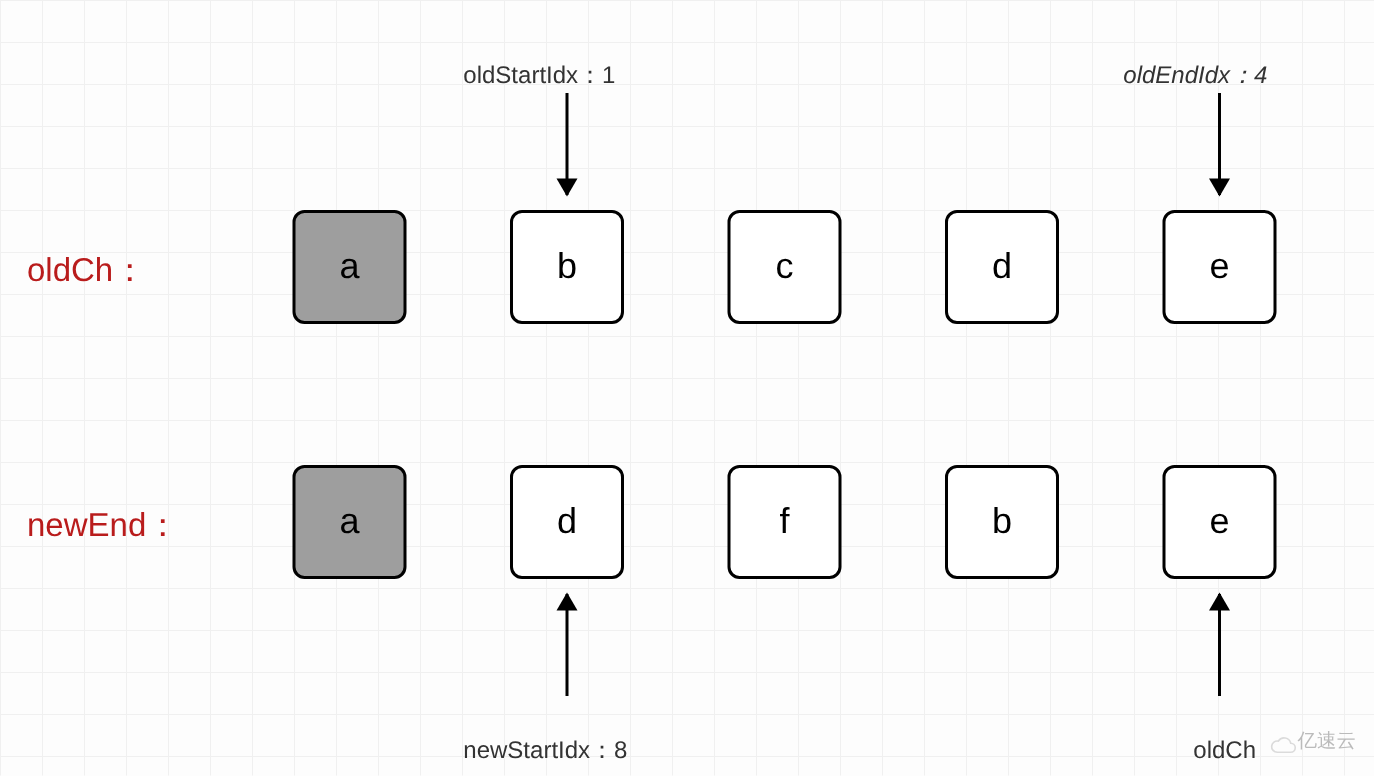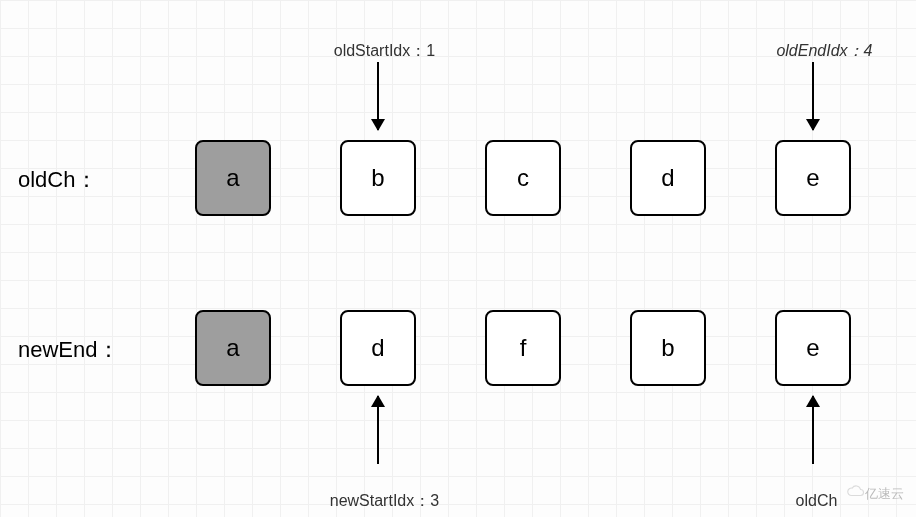"oldStartIdx：1" .ptr-label { text-align: center -> left }
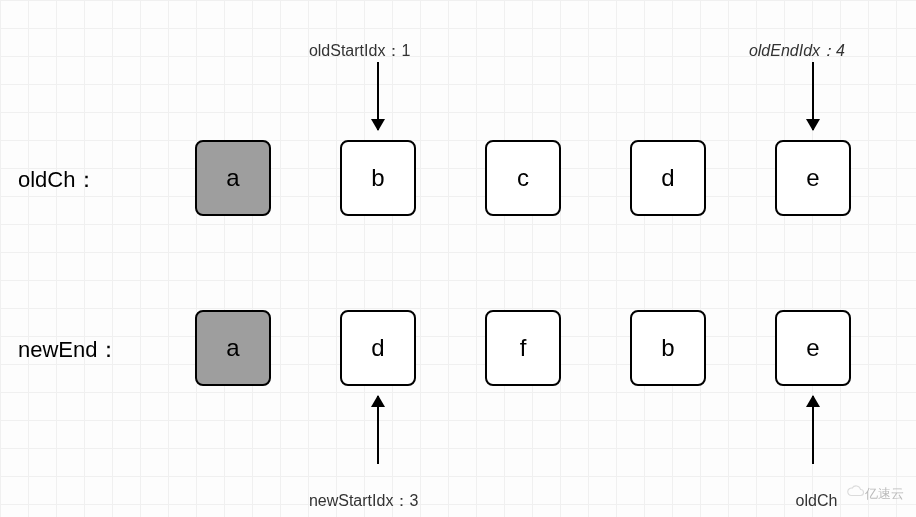"oldCh：" .row-label { color: #000000 -> #b91c1c }
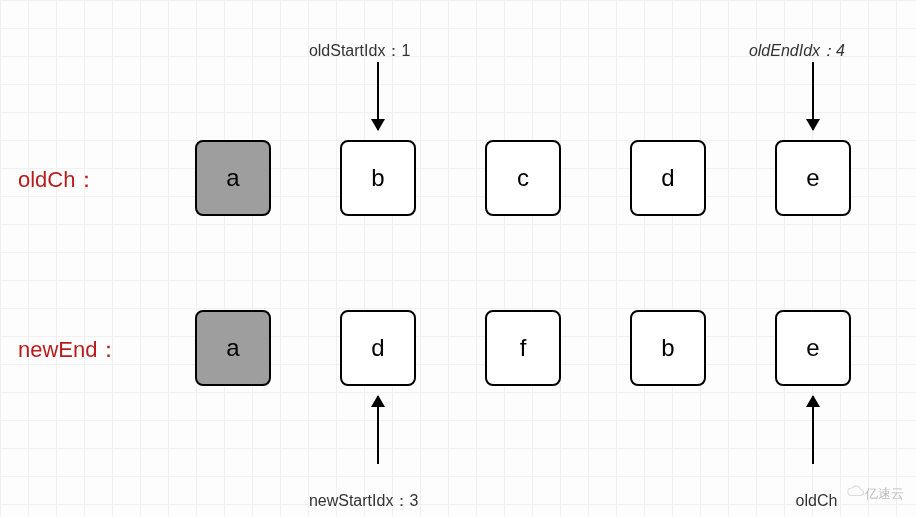"newStartIdx：3" span { text: 3 -> 8 }
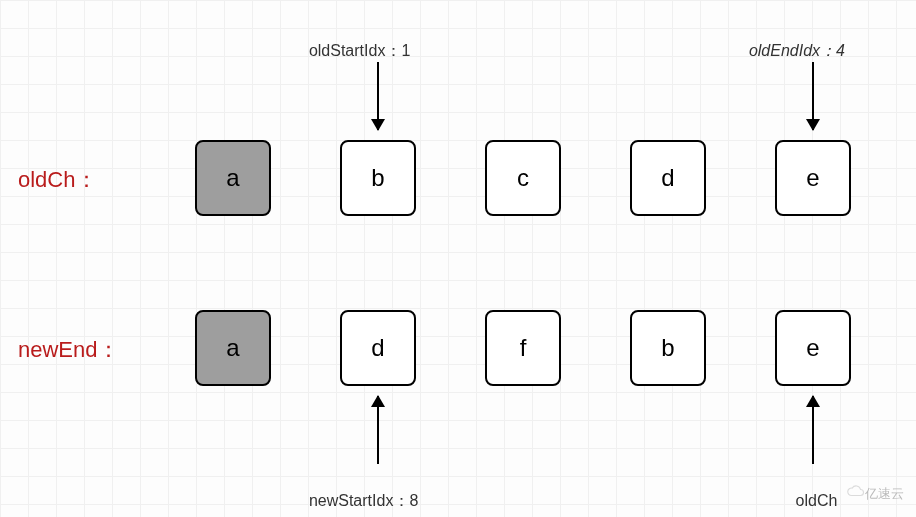"亿速云" .watermark { align-items: flex-start -> flex-end }
